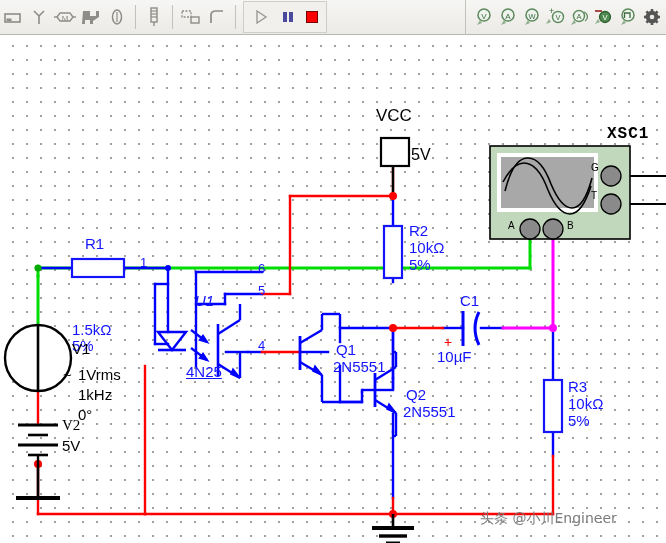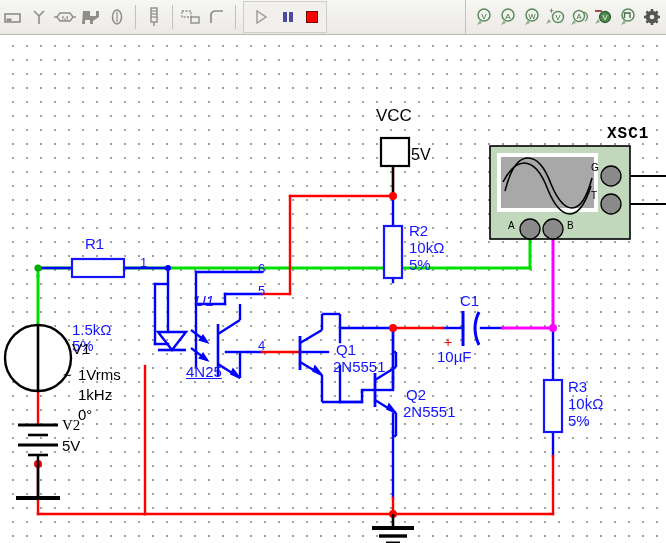"头条 @小川Engineer" div.watermark { html: none -> <div>头条 @小川Engineer</div> }
